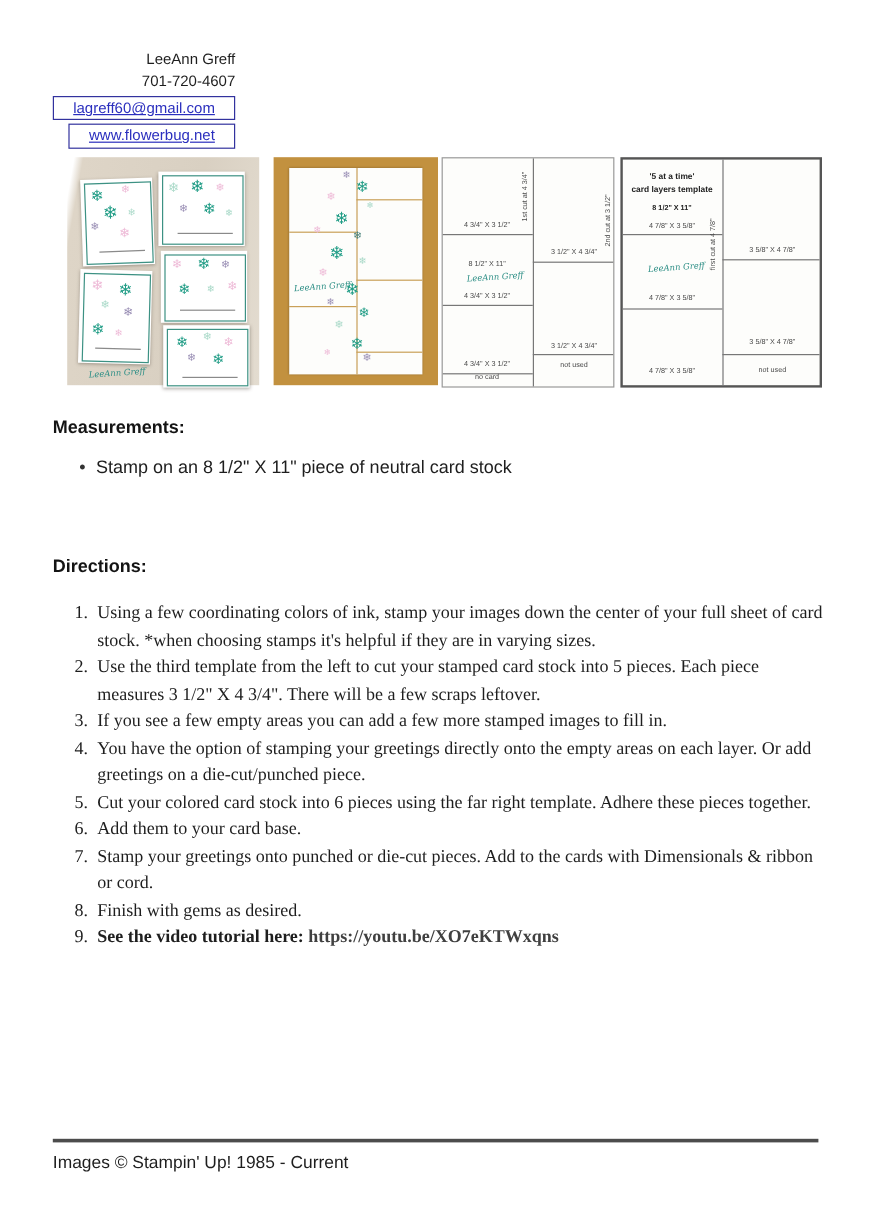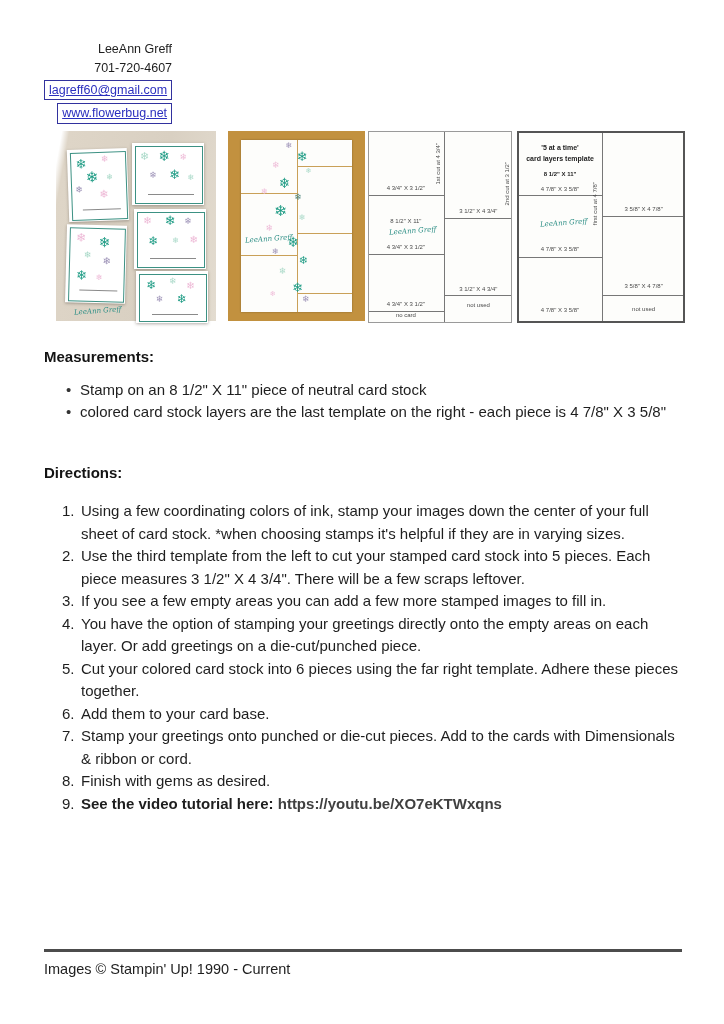"lagreff60@gmail.com" .boxlink { padding: 0 4px -> 0 16px }
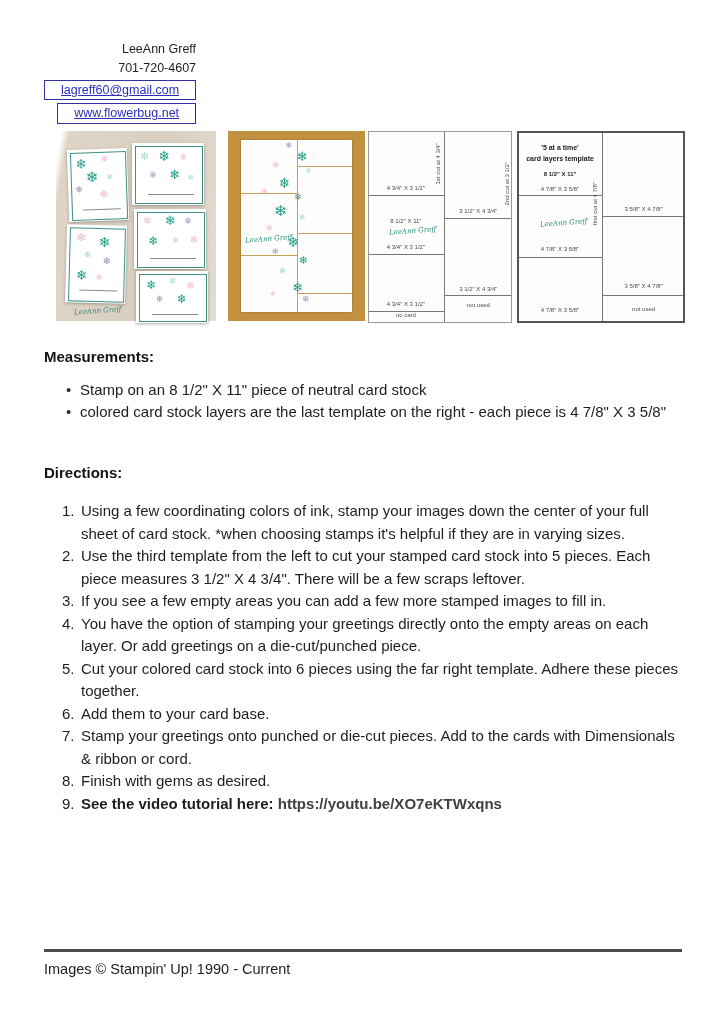"colored card stock layers are" li { html: <li>colored card stock layers are the last template on the right - each piece is 4 7/8" X 3 5/8"</li> -> none }
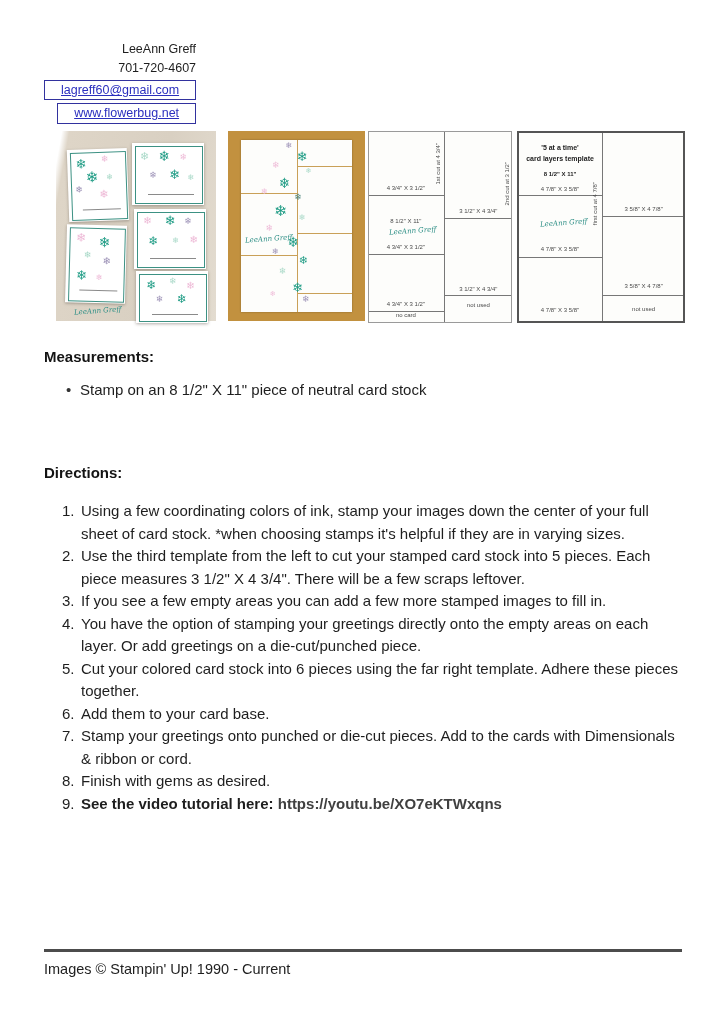"Using a few coordinating colors" .steps li { font-family: none -> Liberation Serif, serif }
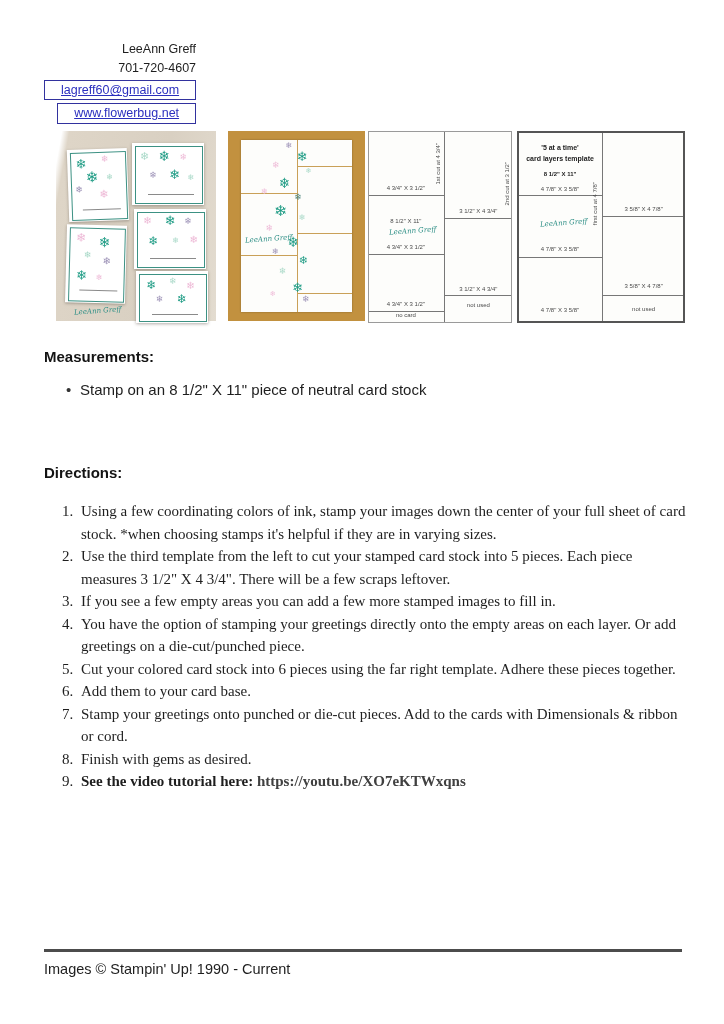"Images © Stampin' Up! 1990" div.footer-text { text: 1990 -> 1985 }
